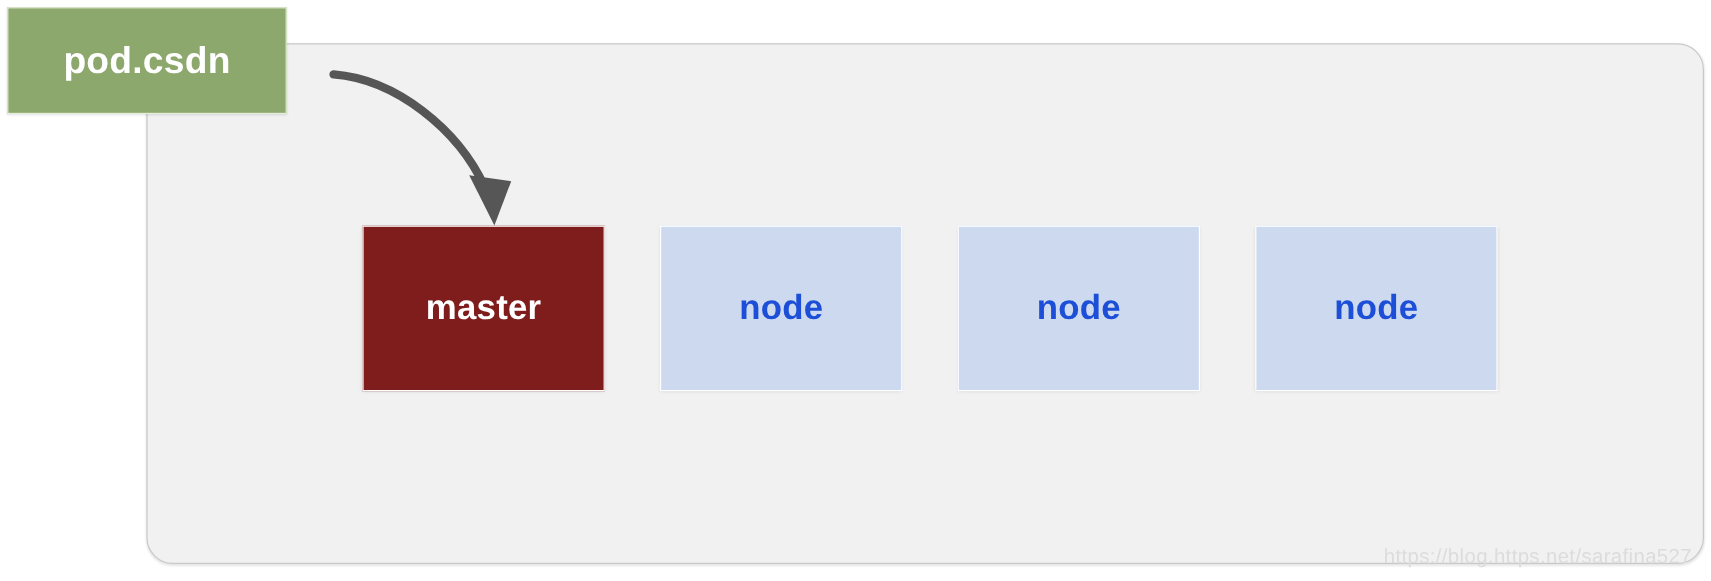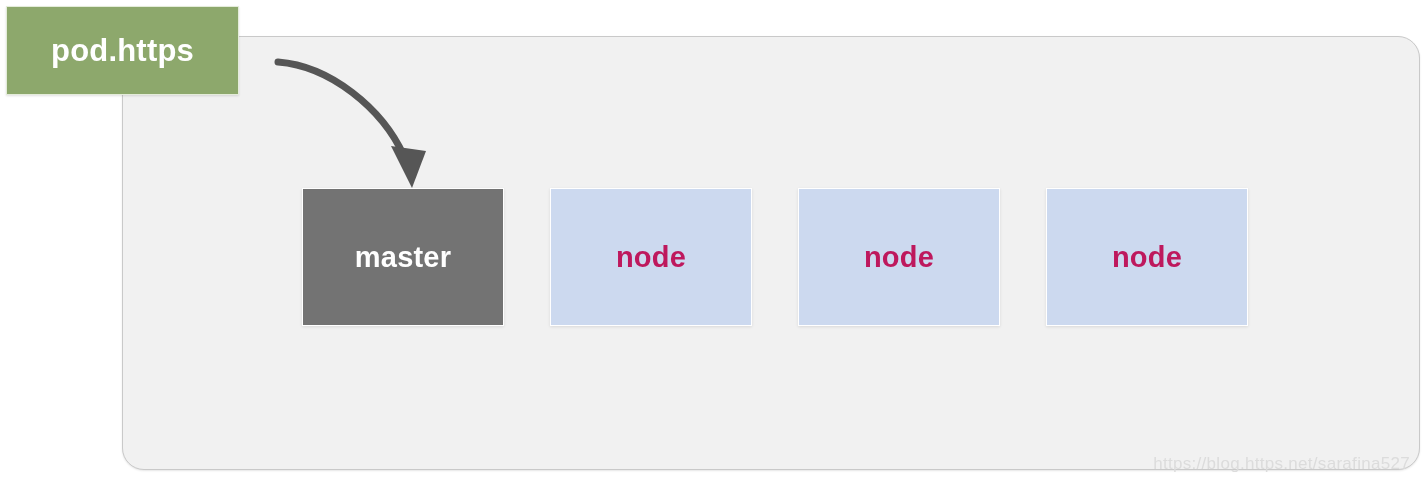"pod.https" span { text: pod.https -> pod.csdn }
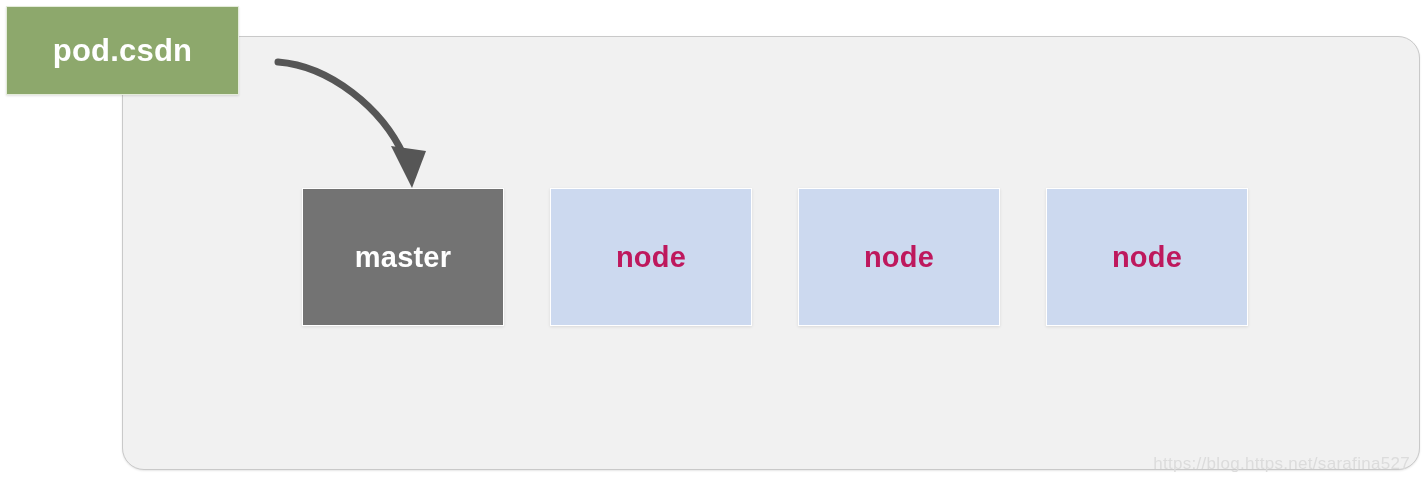"master" .cluster-box.master { background: #737373 -> #7f1d1d }
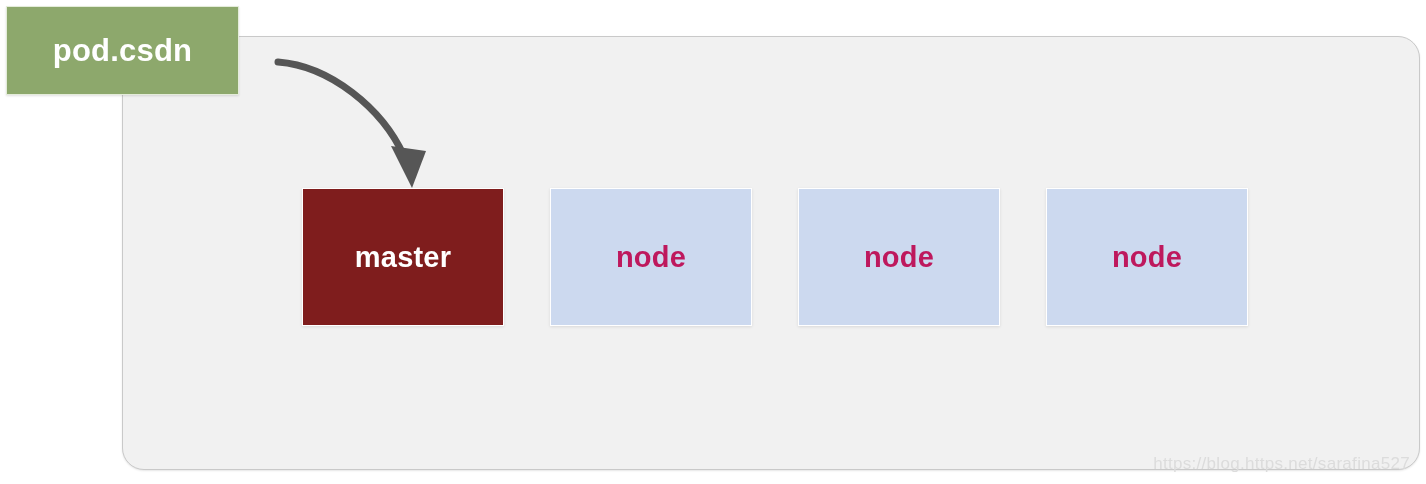"node" .cluster-box.node .box-label { color: #be185d -> #1d4ed8 }
